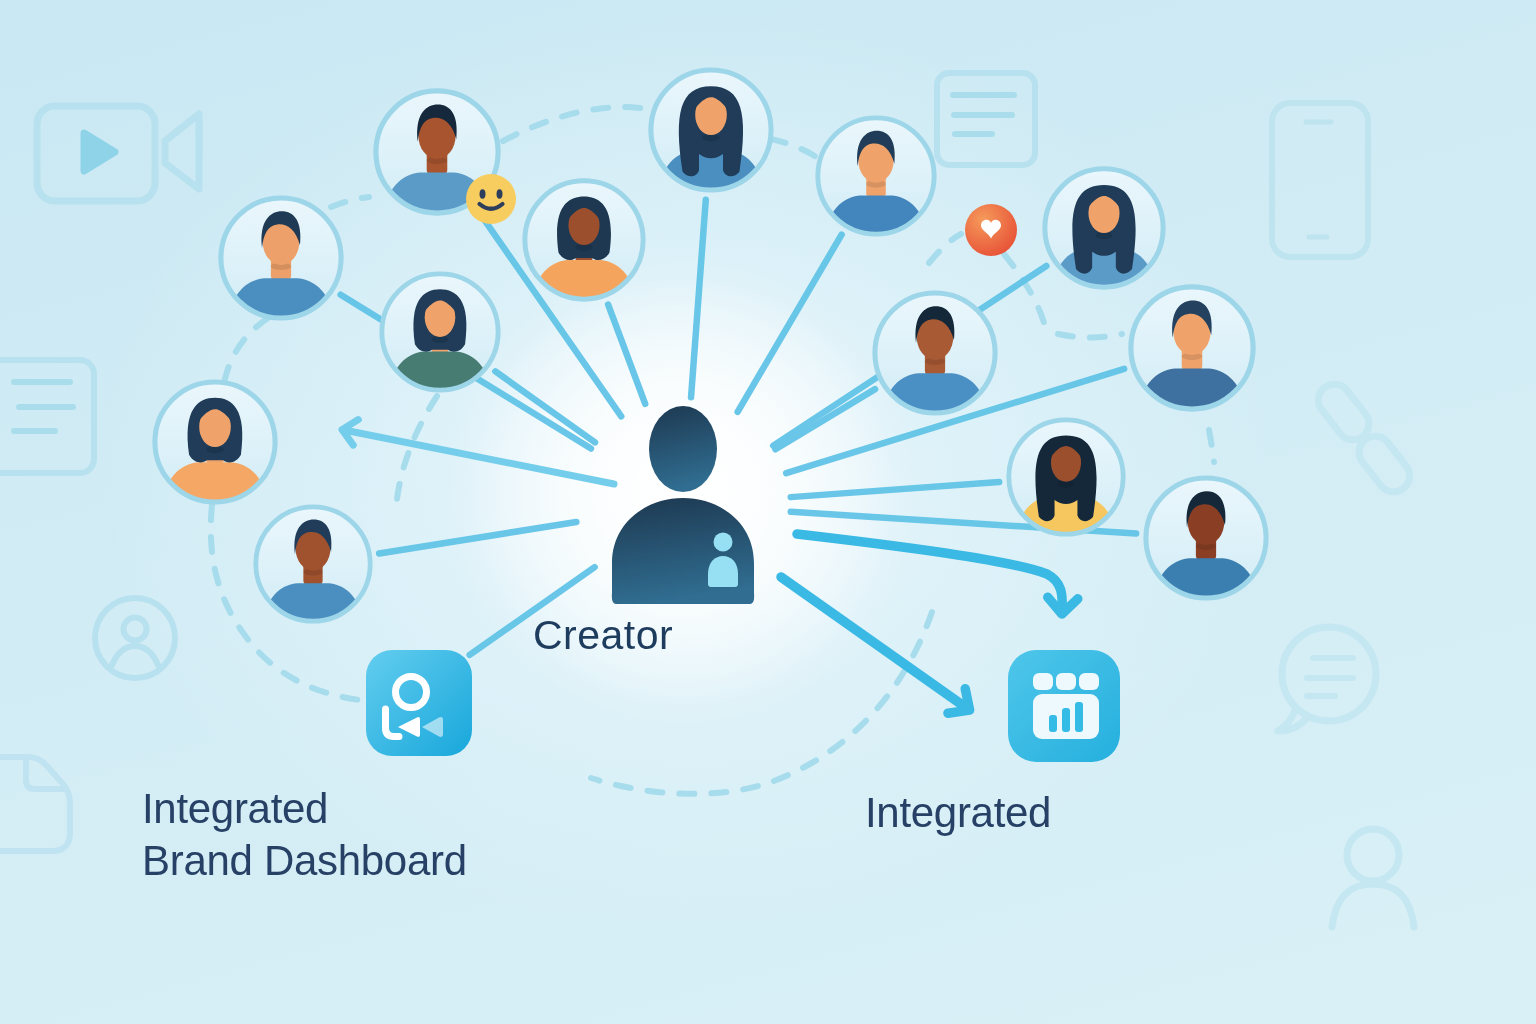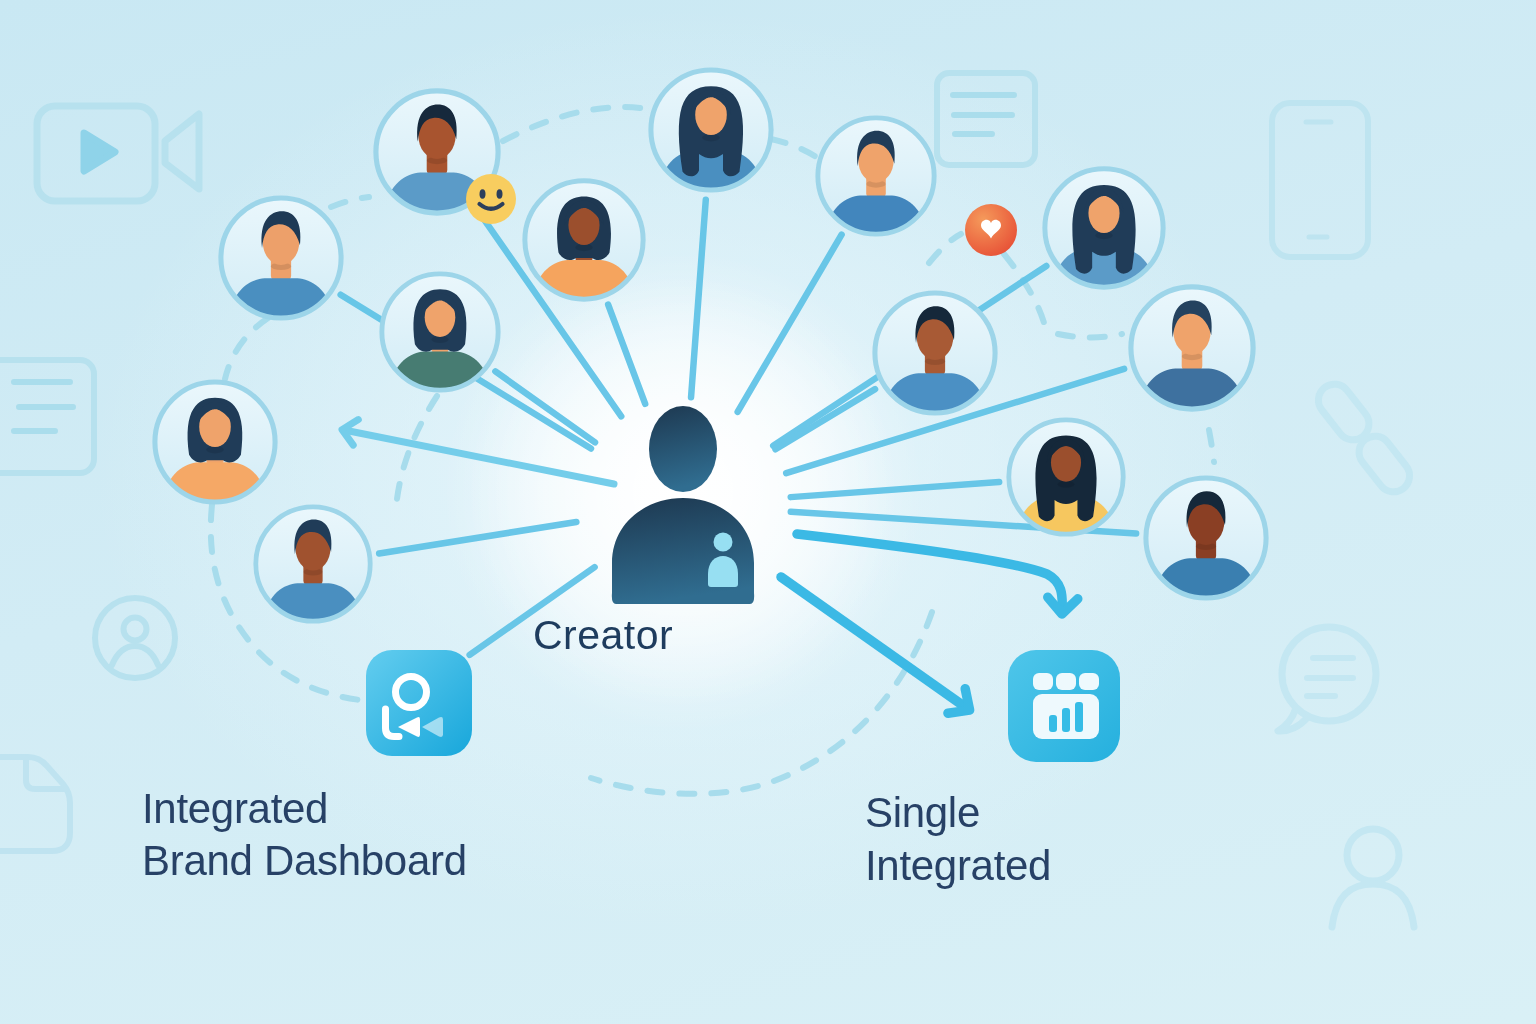"Single" span { html: <span>Single</span> -> none }
